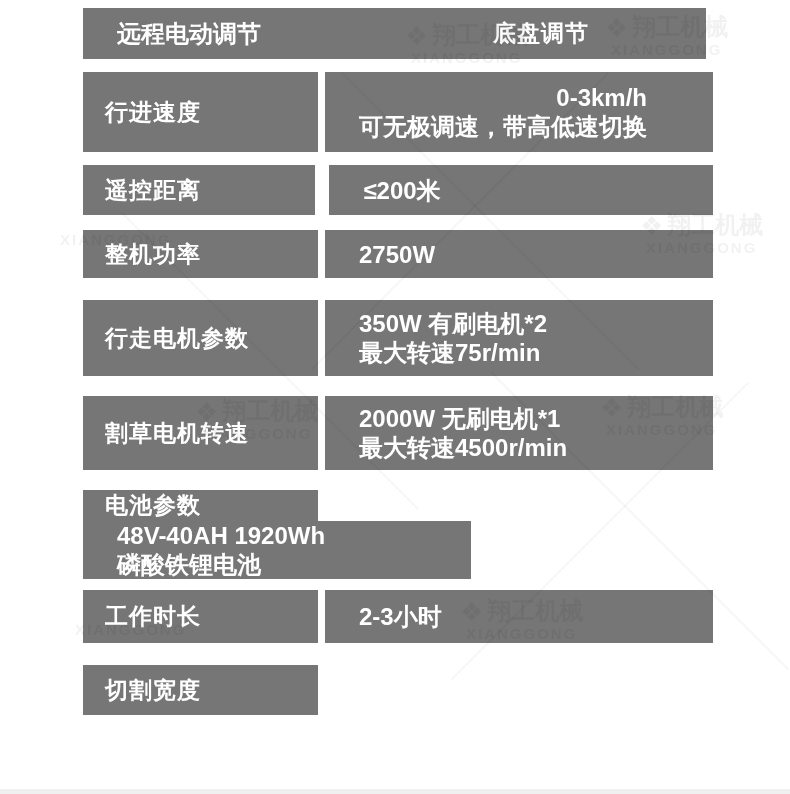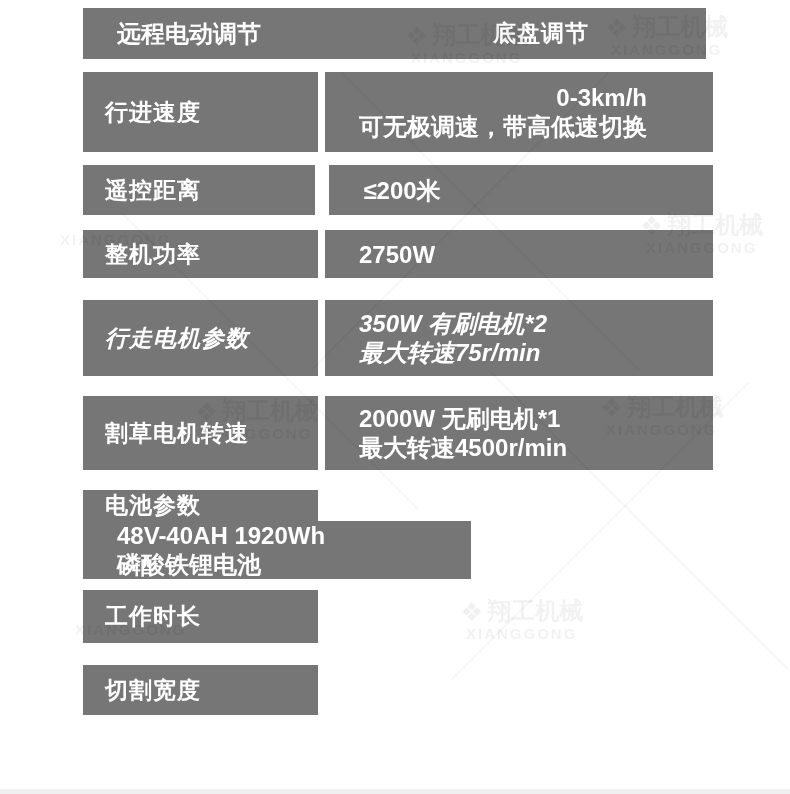"行走电机参数" .r4 { font-style: italic -> none }
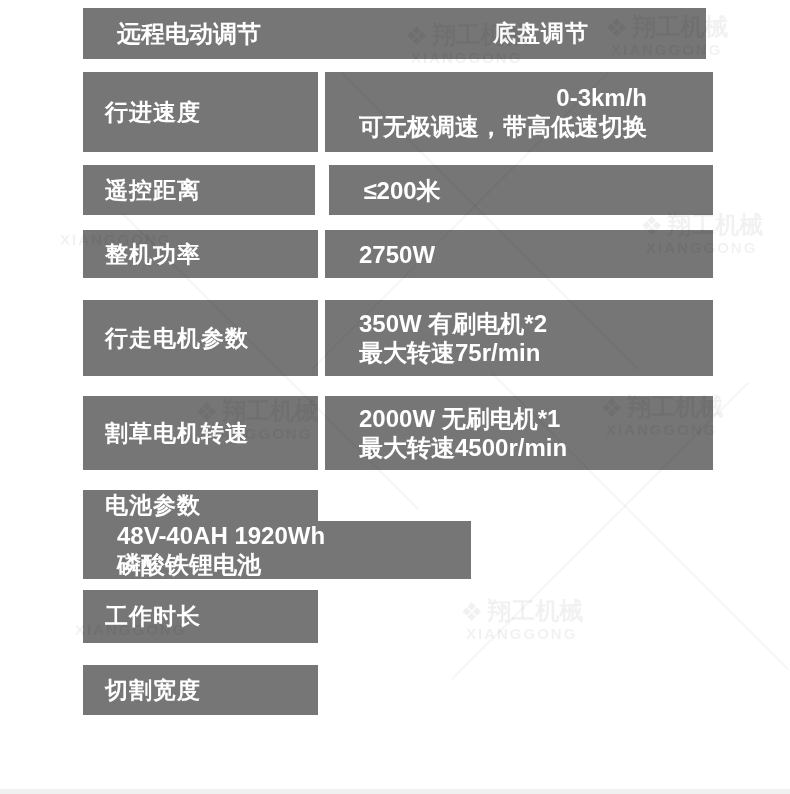"2-3小时" div.cell { html: none -> <div>2-3小时</div> }
